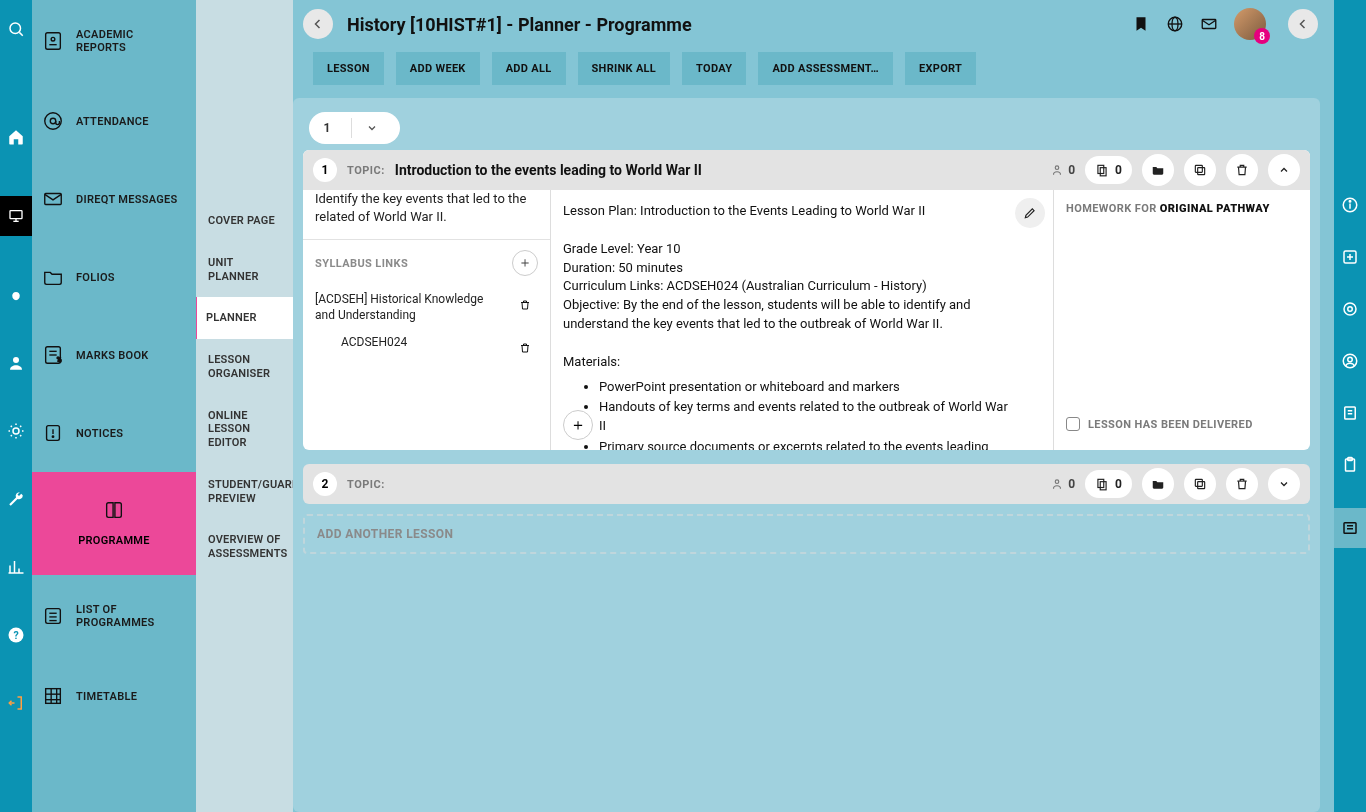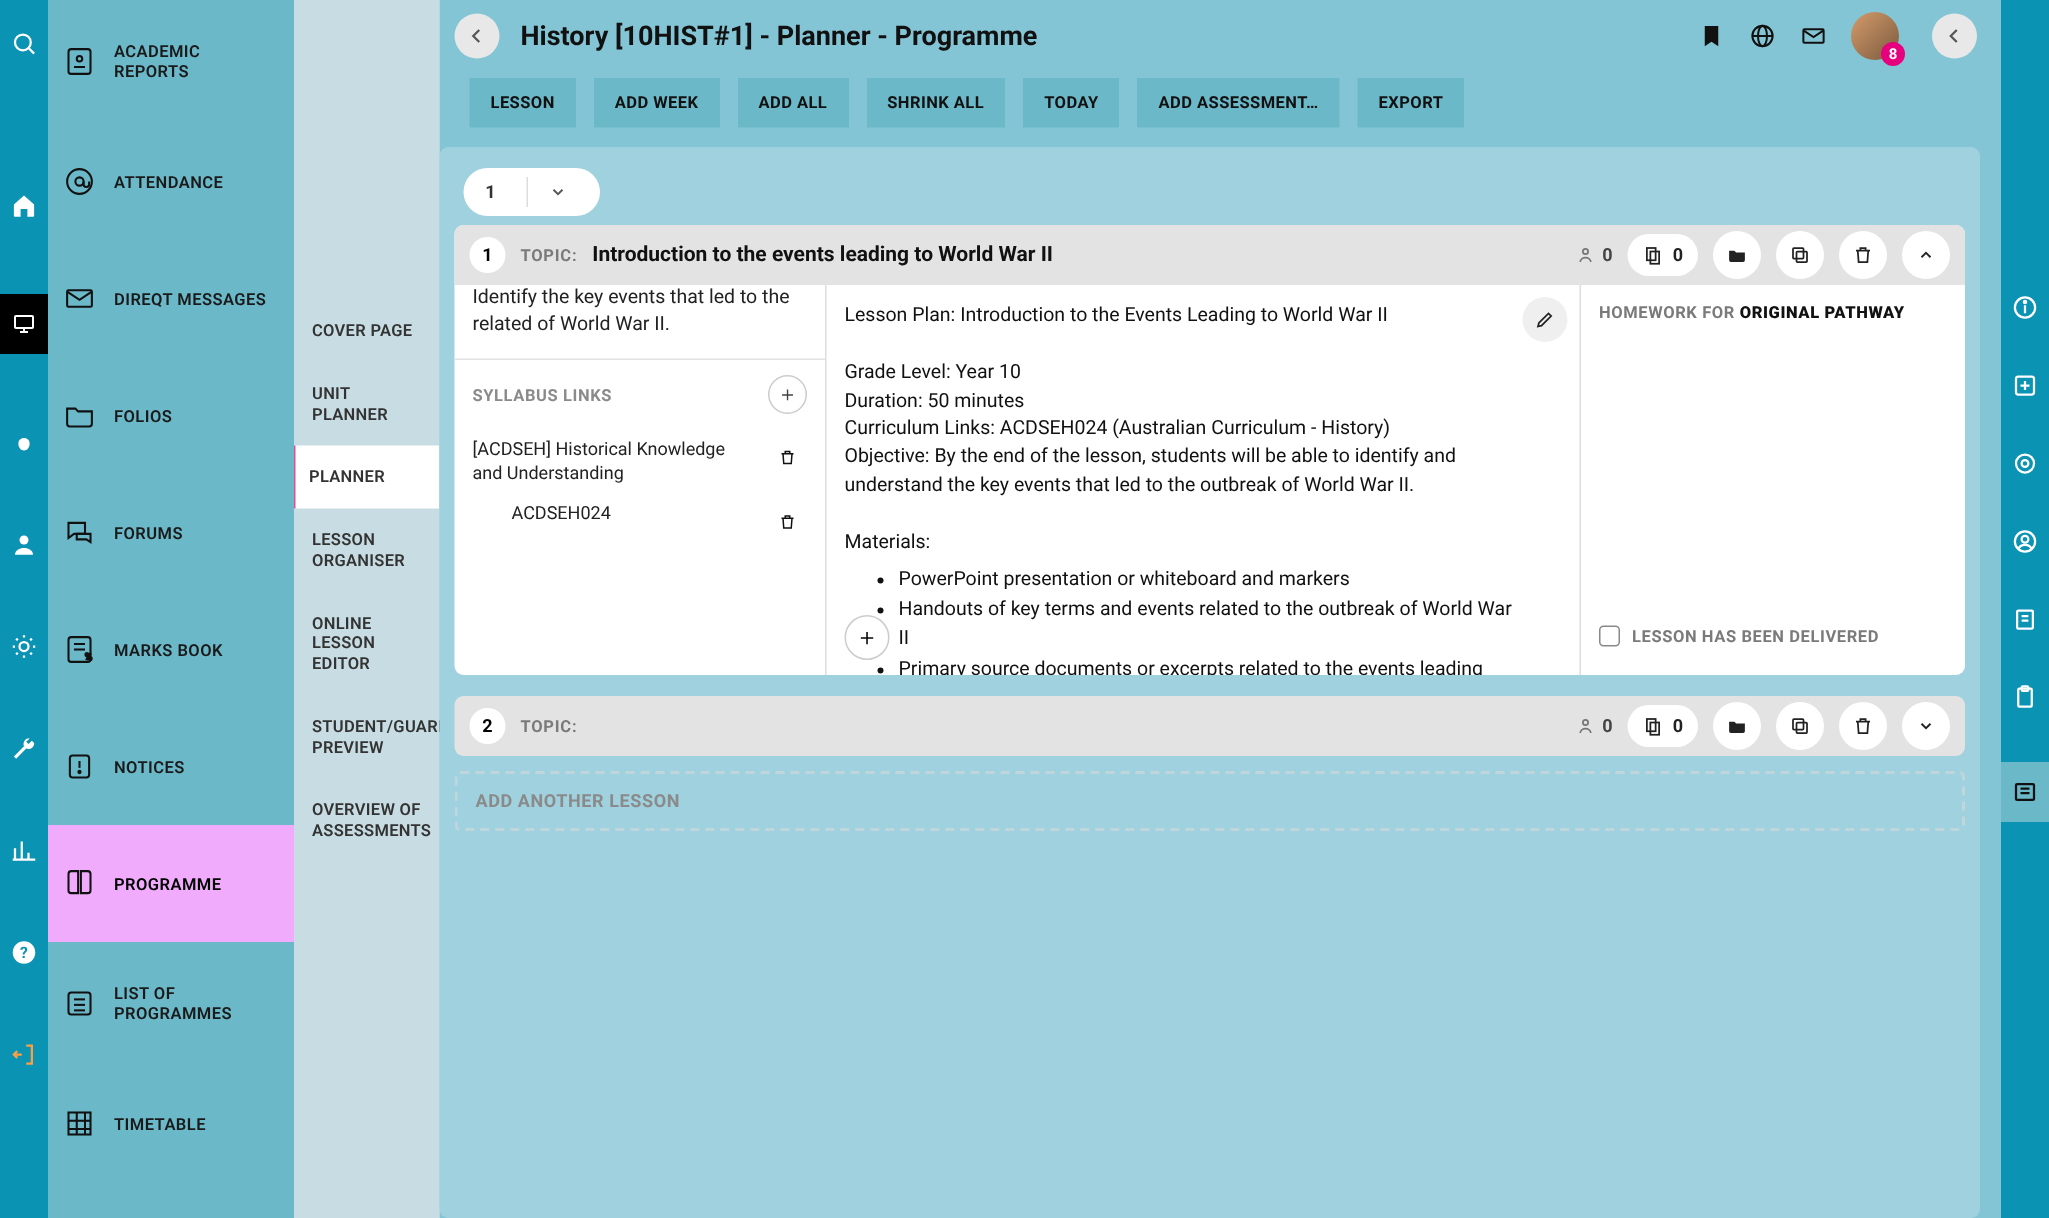"FORUMS" div.nav-item { html: <div> <span> <svg> <path></path> <path></path> </svg> </span> <span>FORUMS</span> </div> -> none }
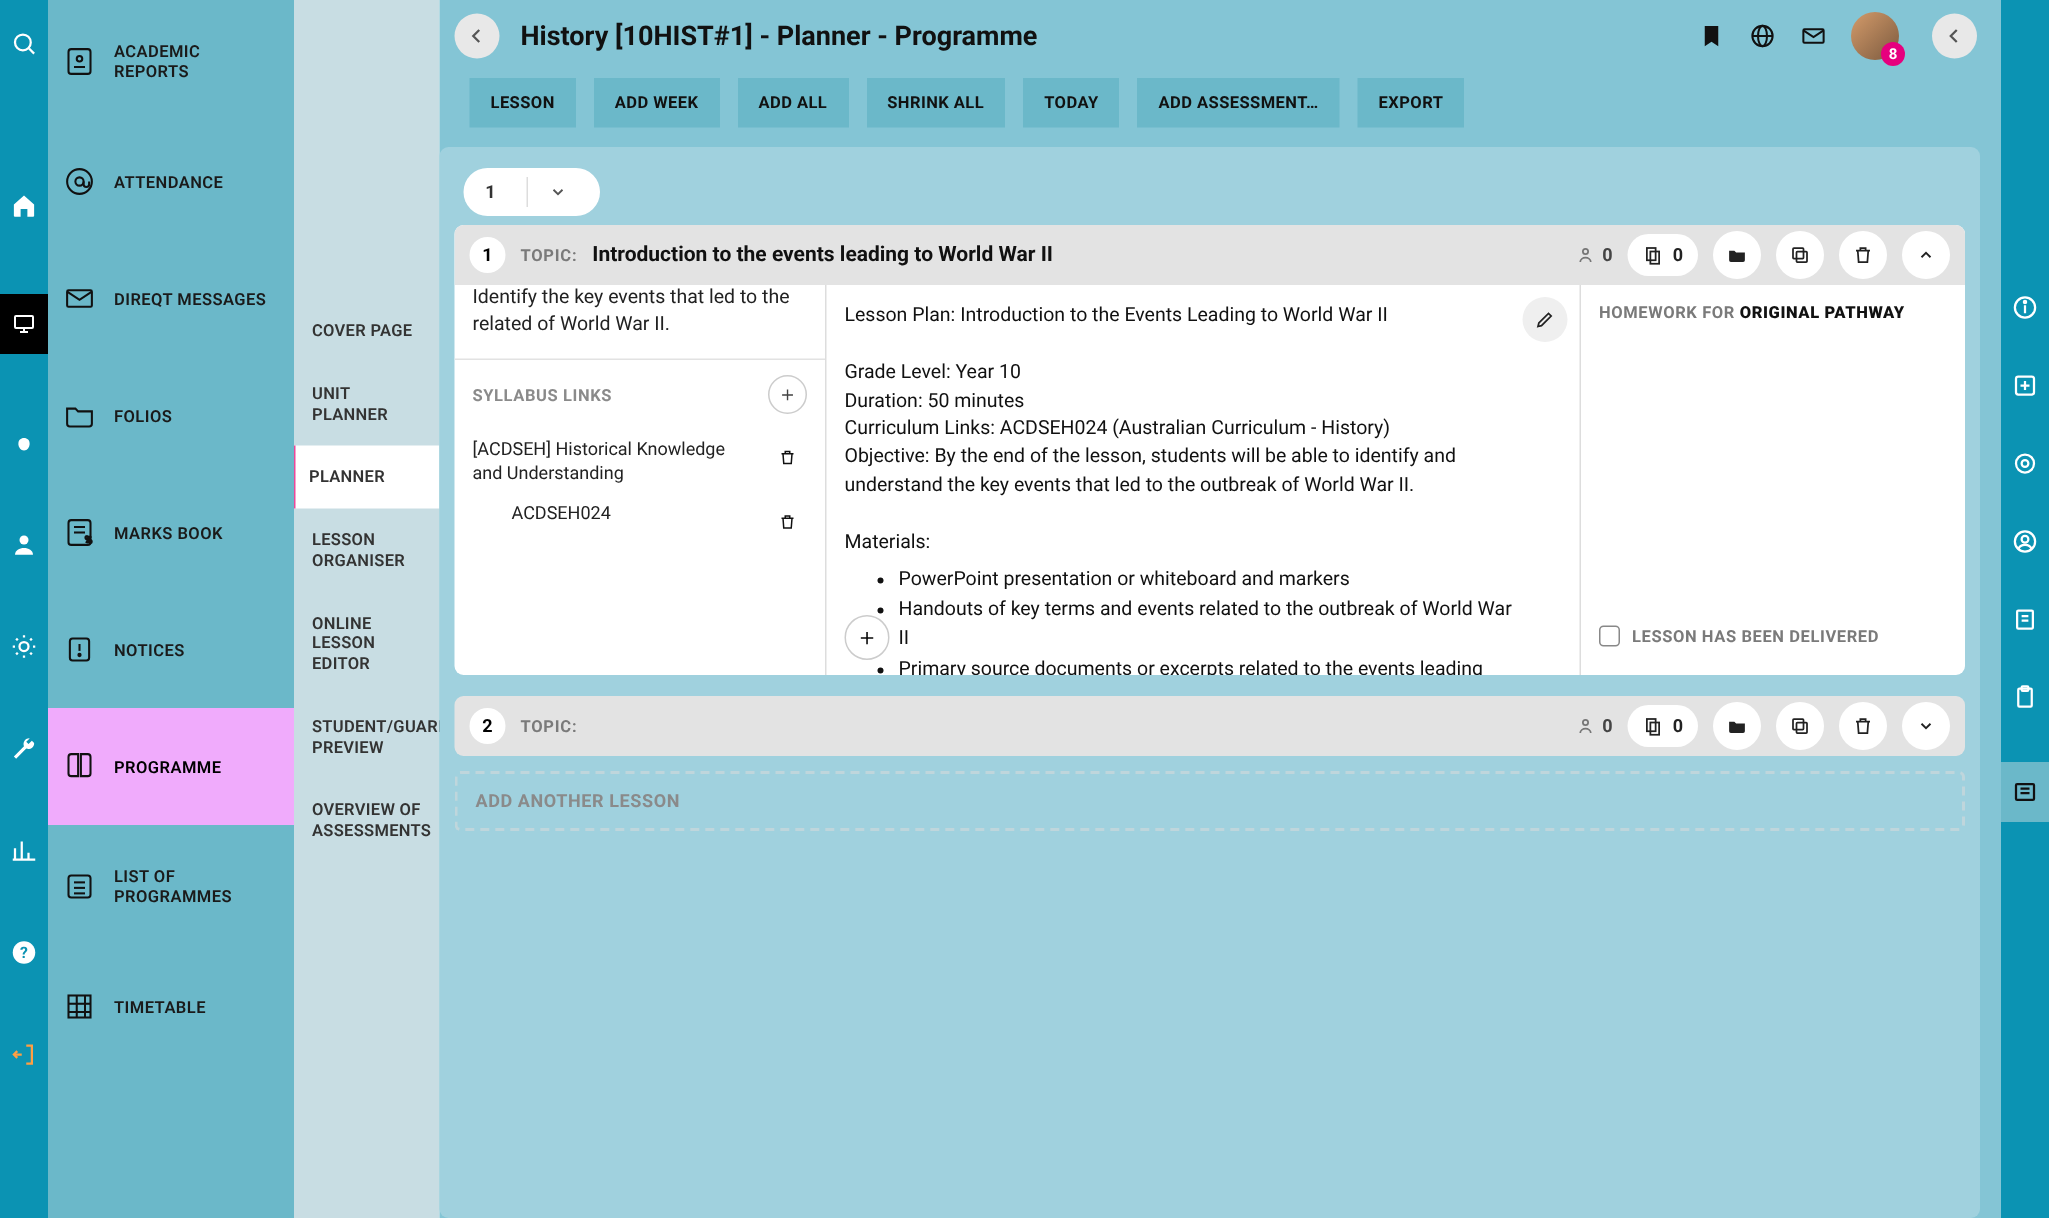"PROGRAMME" .nav-item.active { background: #f0abfc -> #ec4899; flex-direction: none -> column }
